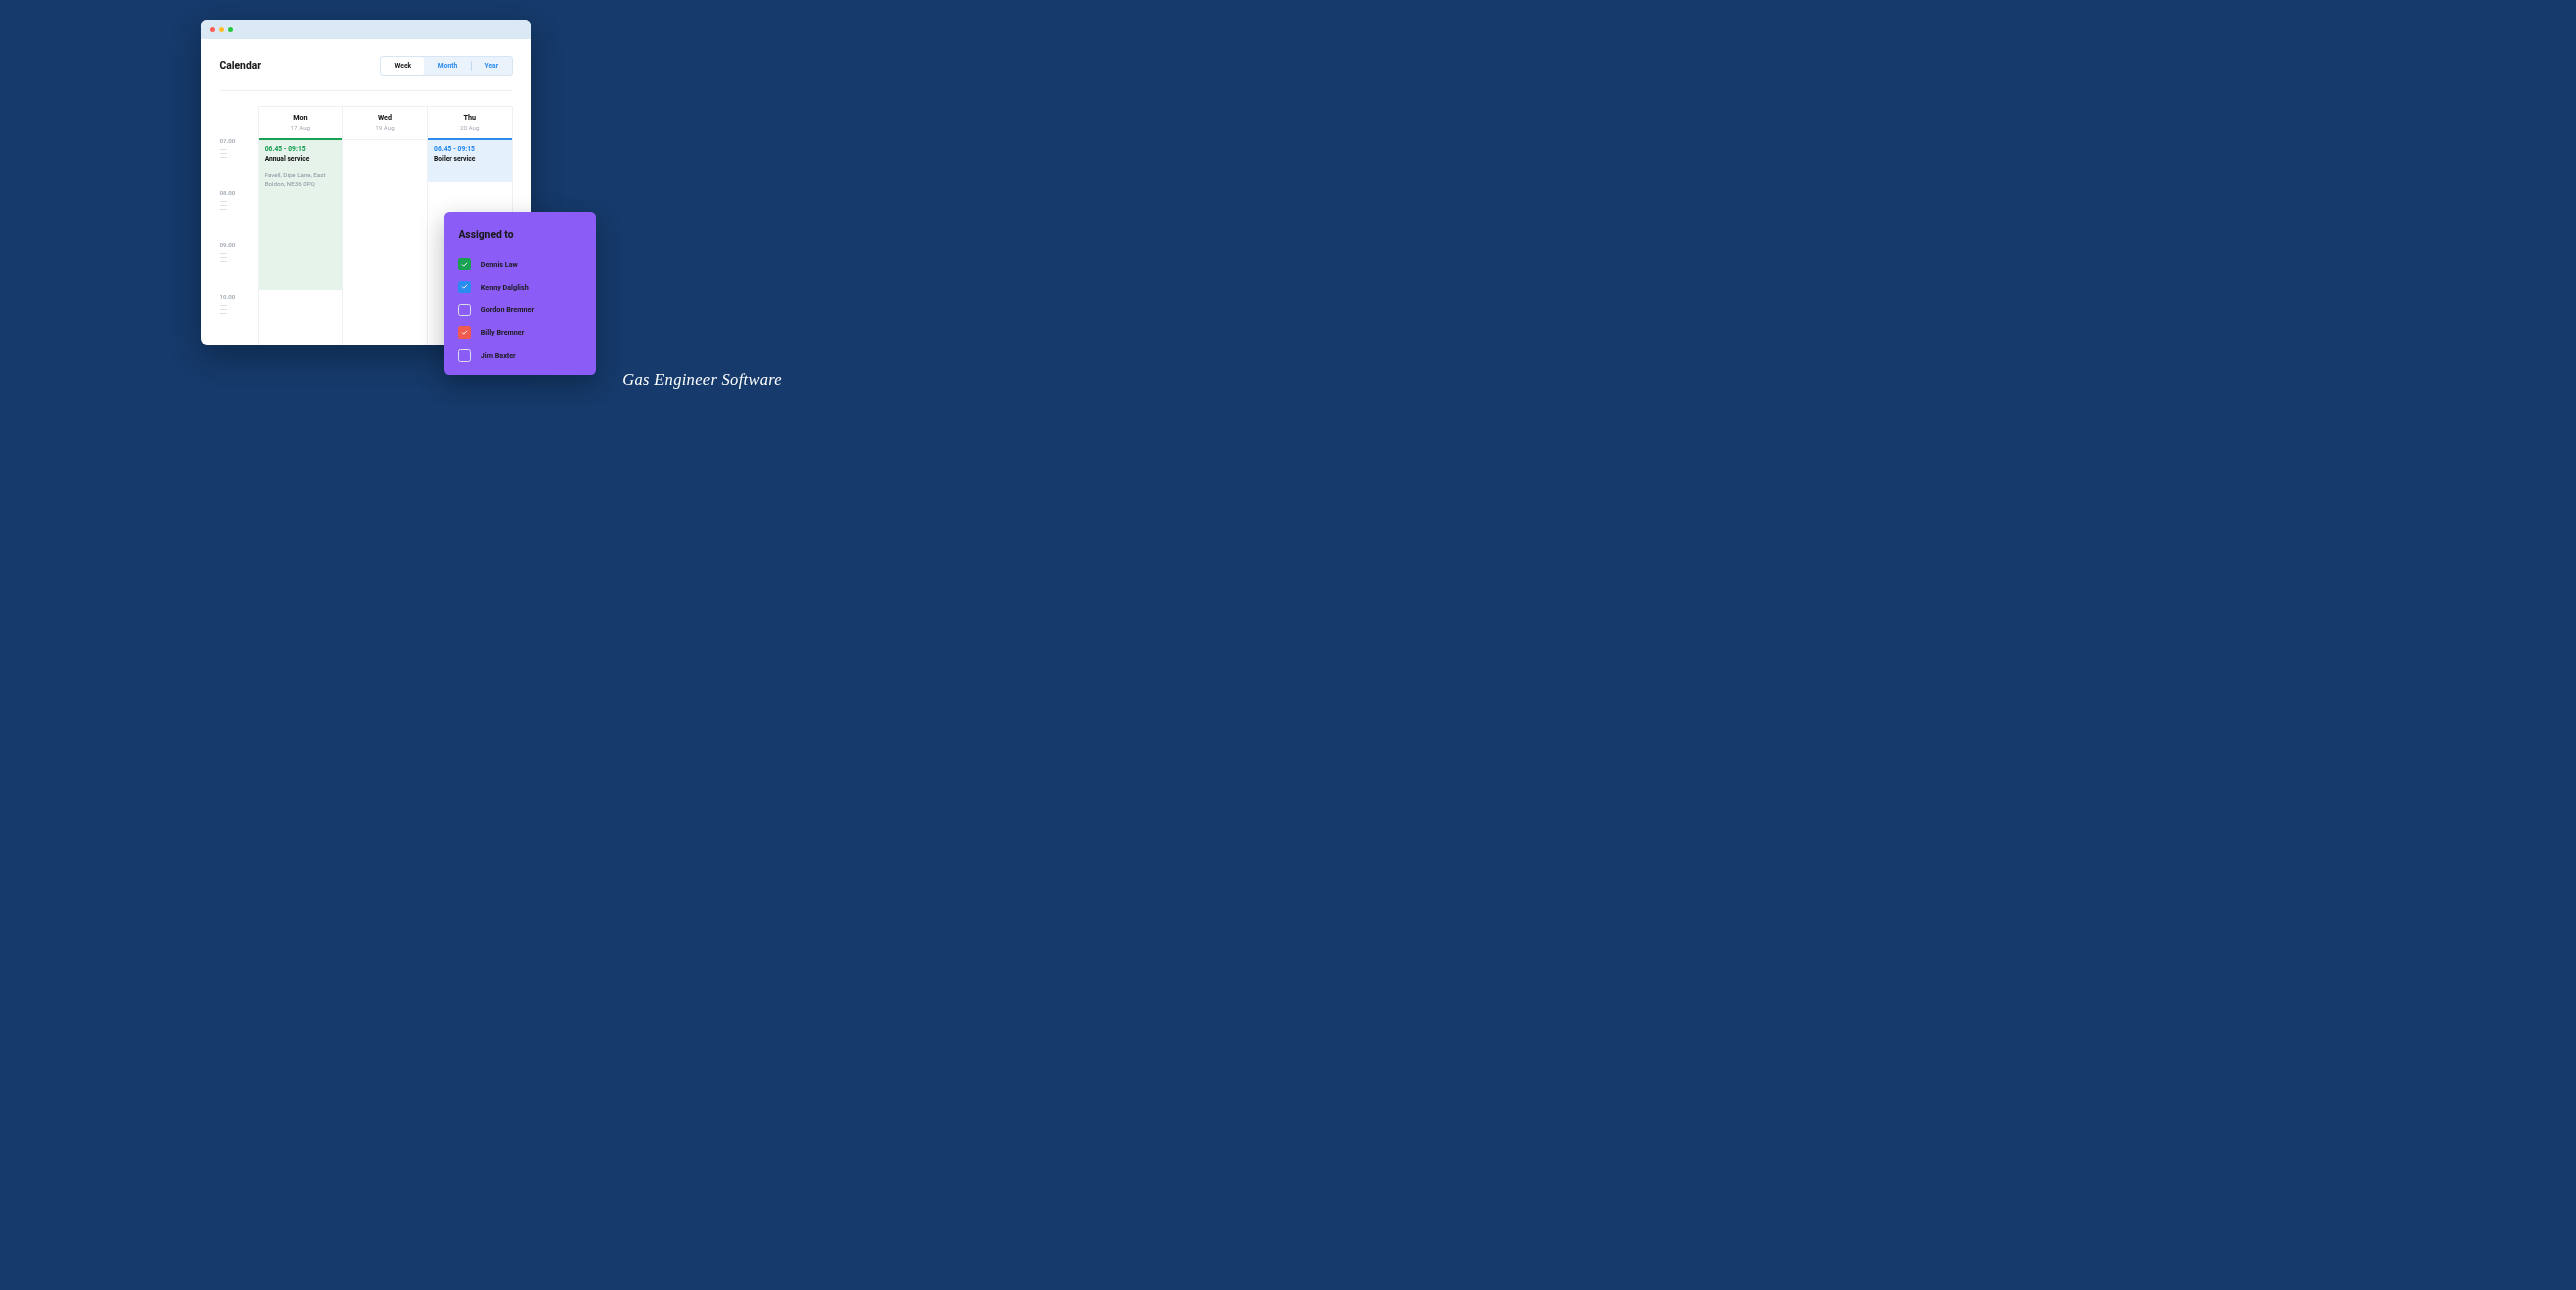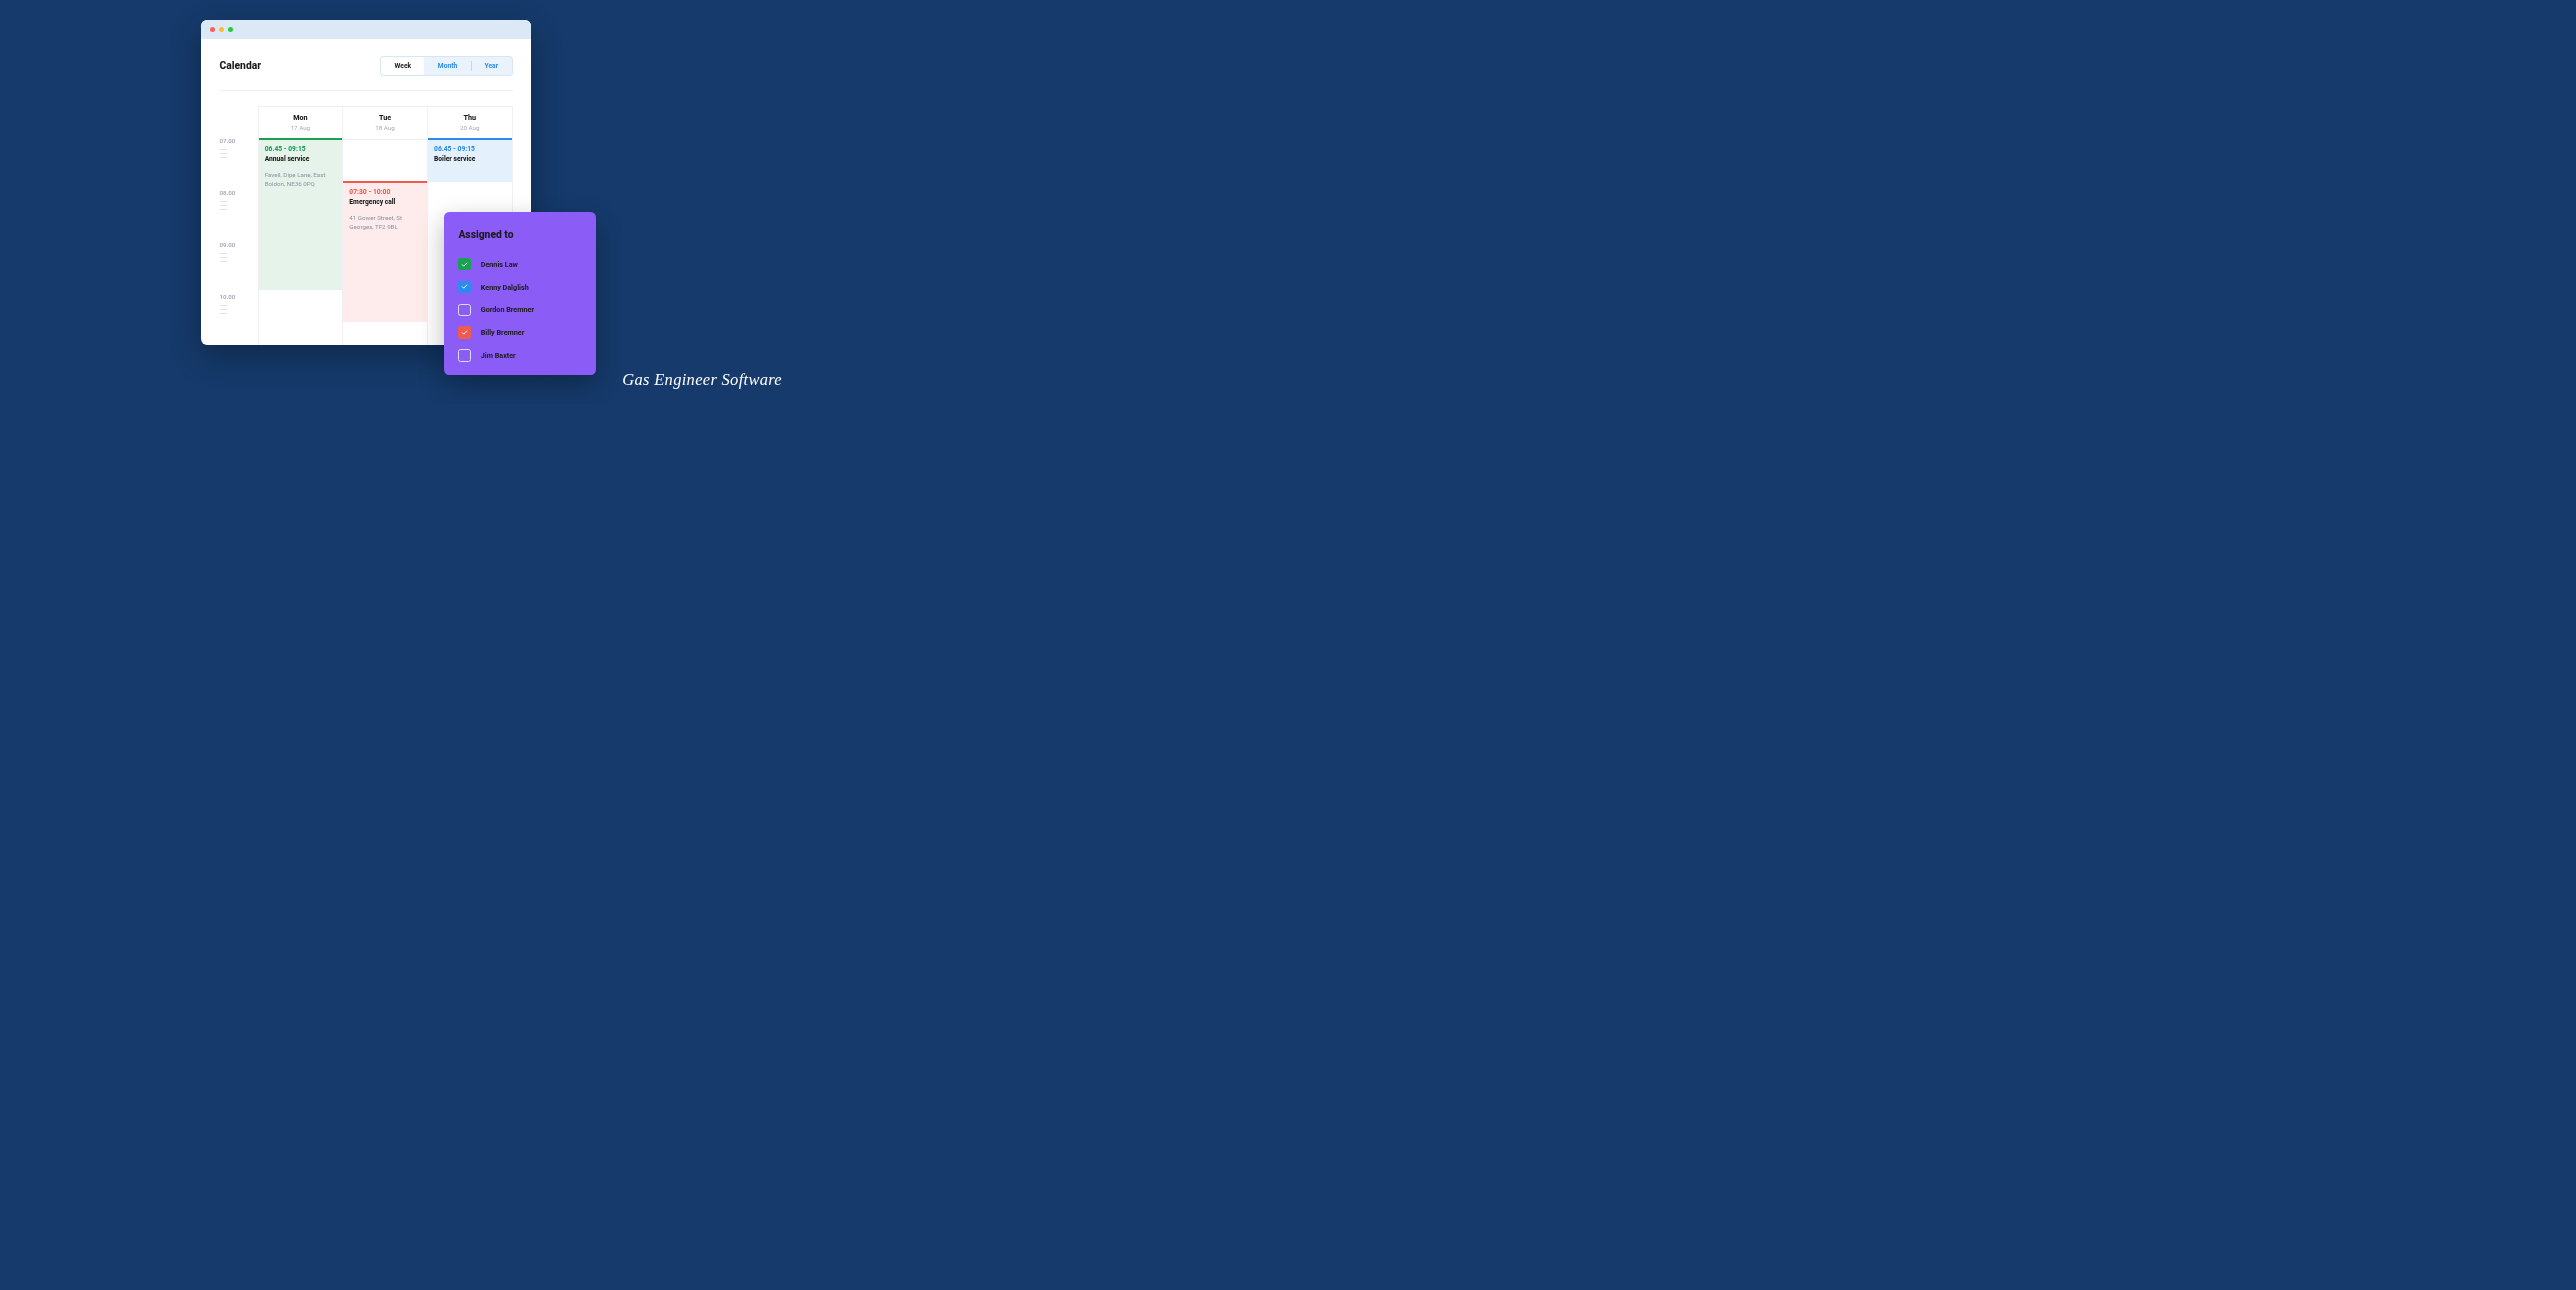"Tue" div.col { html: <div> <div> <div>Tue</div> <div>18 Aug</div> </div> <div> <div></div> <div>07:30 - 10:00</div> <div>Emergency call</div> <div>41 Gower Street, St Georges, TF2 9BL</div> </div> </div> -> none }
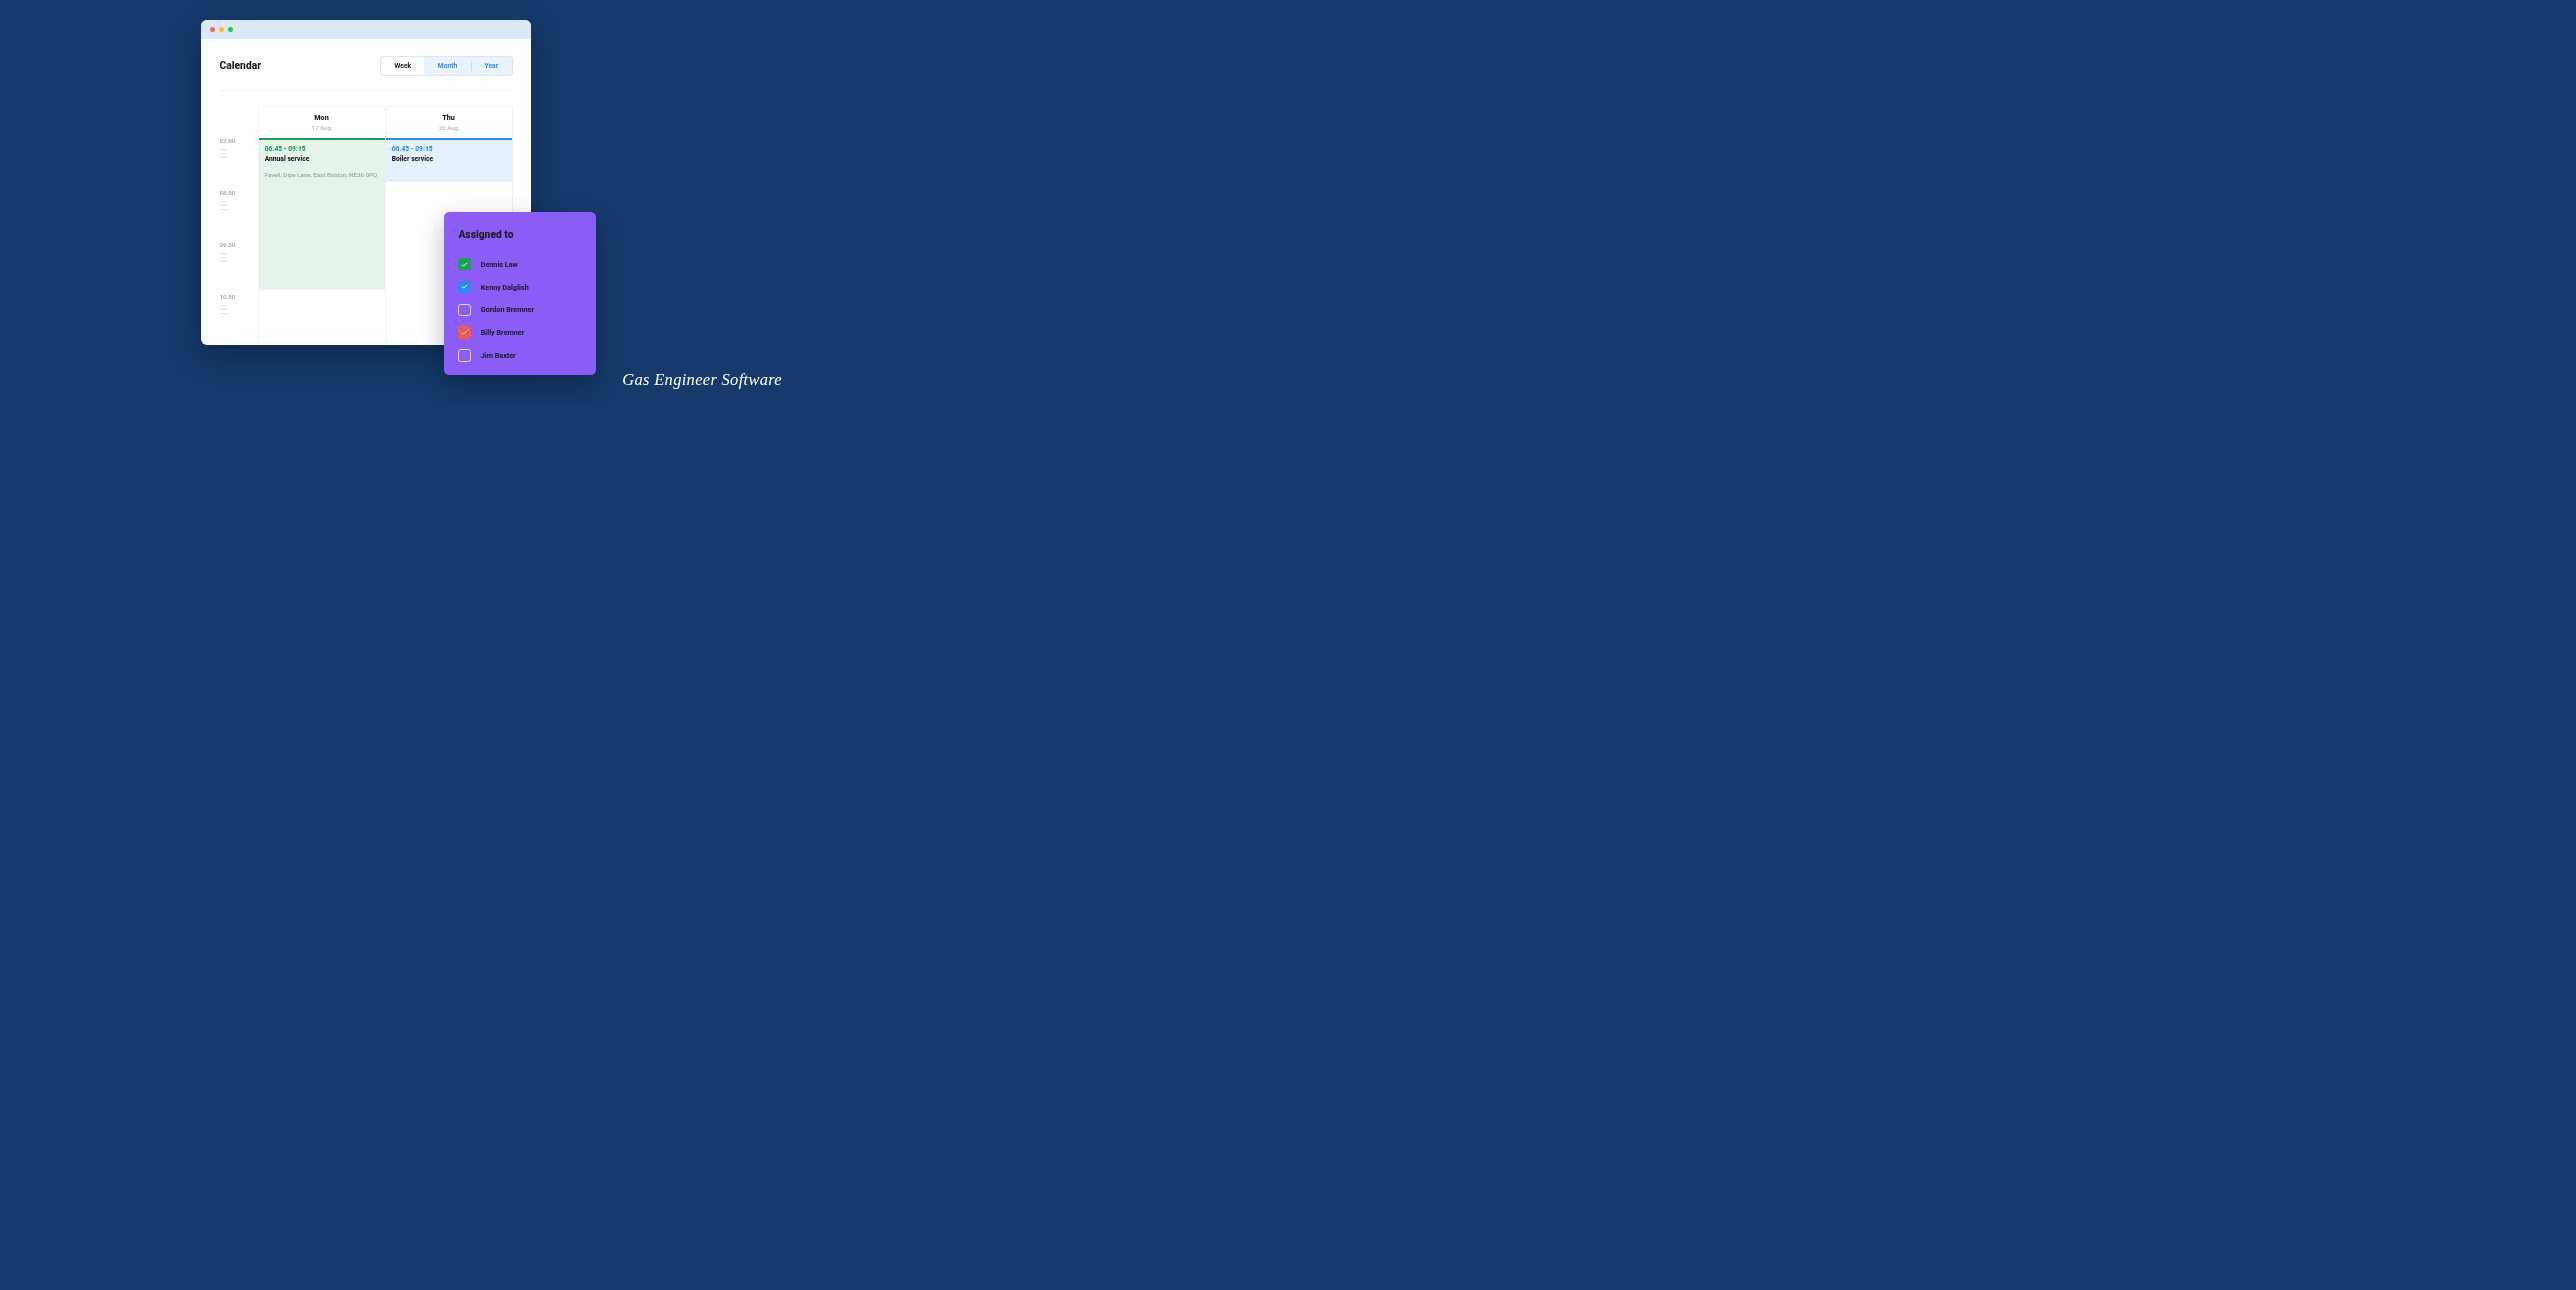"Wed" div.col { html: none -> <div> <div> <div>Wed</div> <div>19 Aug</div> </div> </div> }
